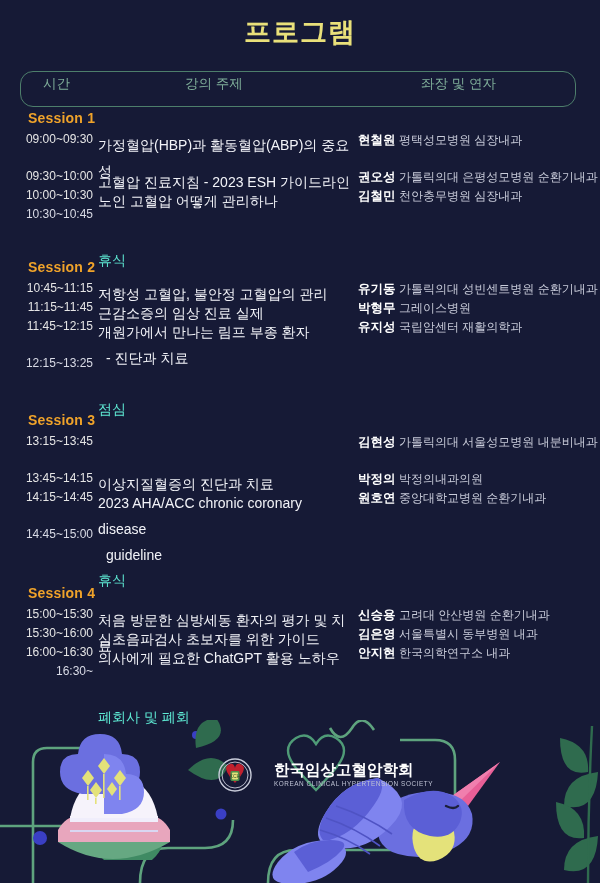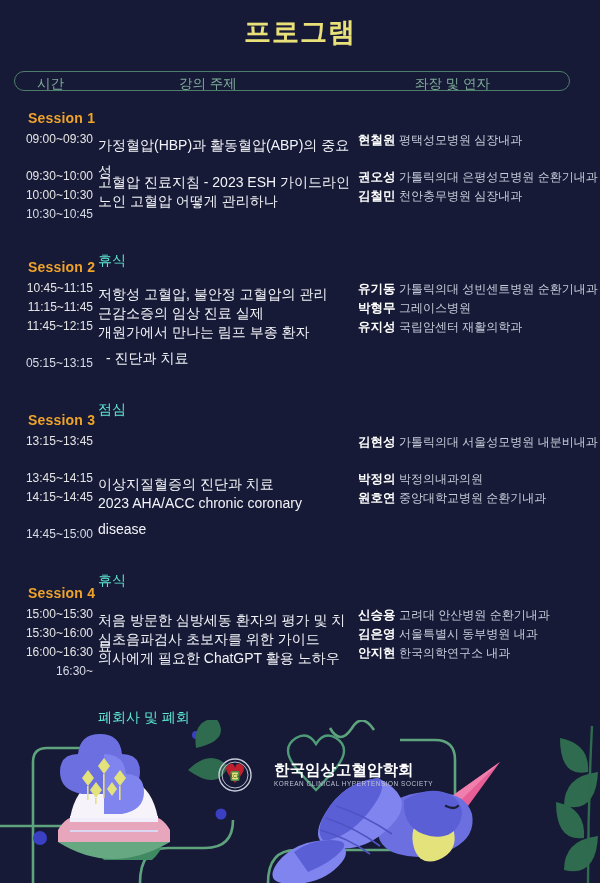"시간" .header-pill { height: 20px -> 36px; left: 14px -> 20px }
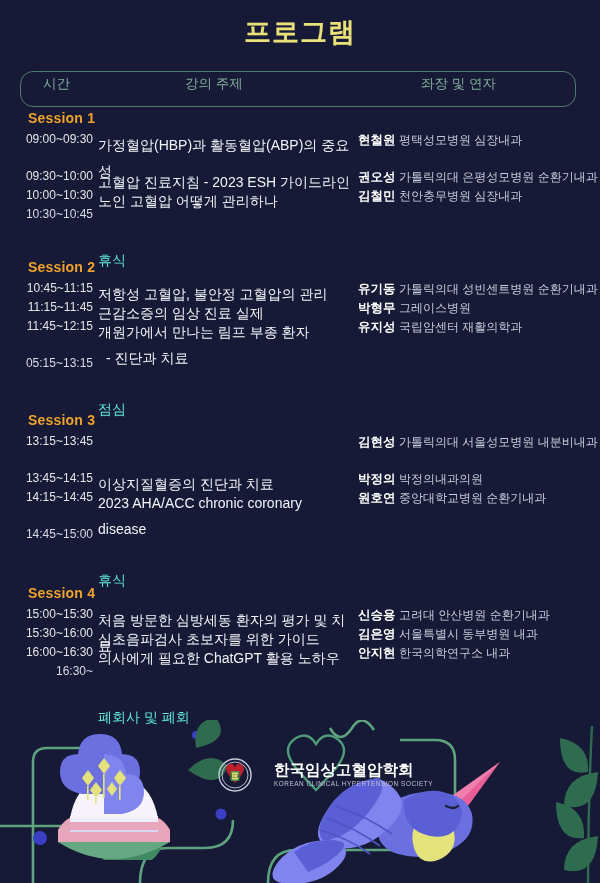"05:15~13:15" div.time { text: 05:15~13:15 -> 12:15~13:25 }
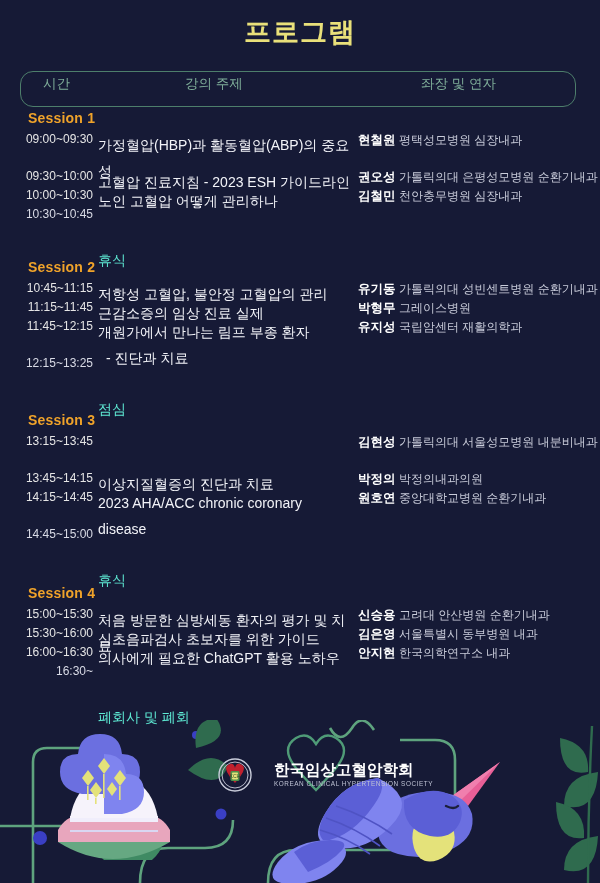"guideline" span.cont { html: none -> <span>guideline</span> }
